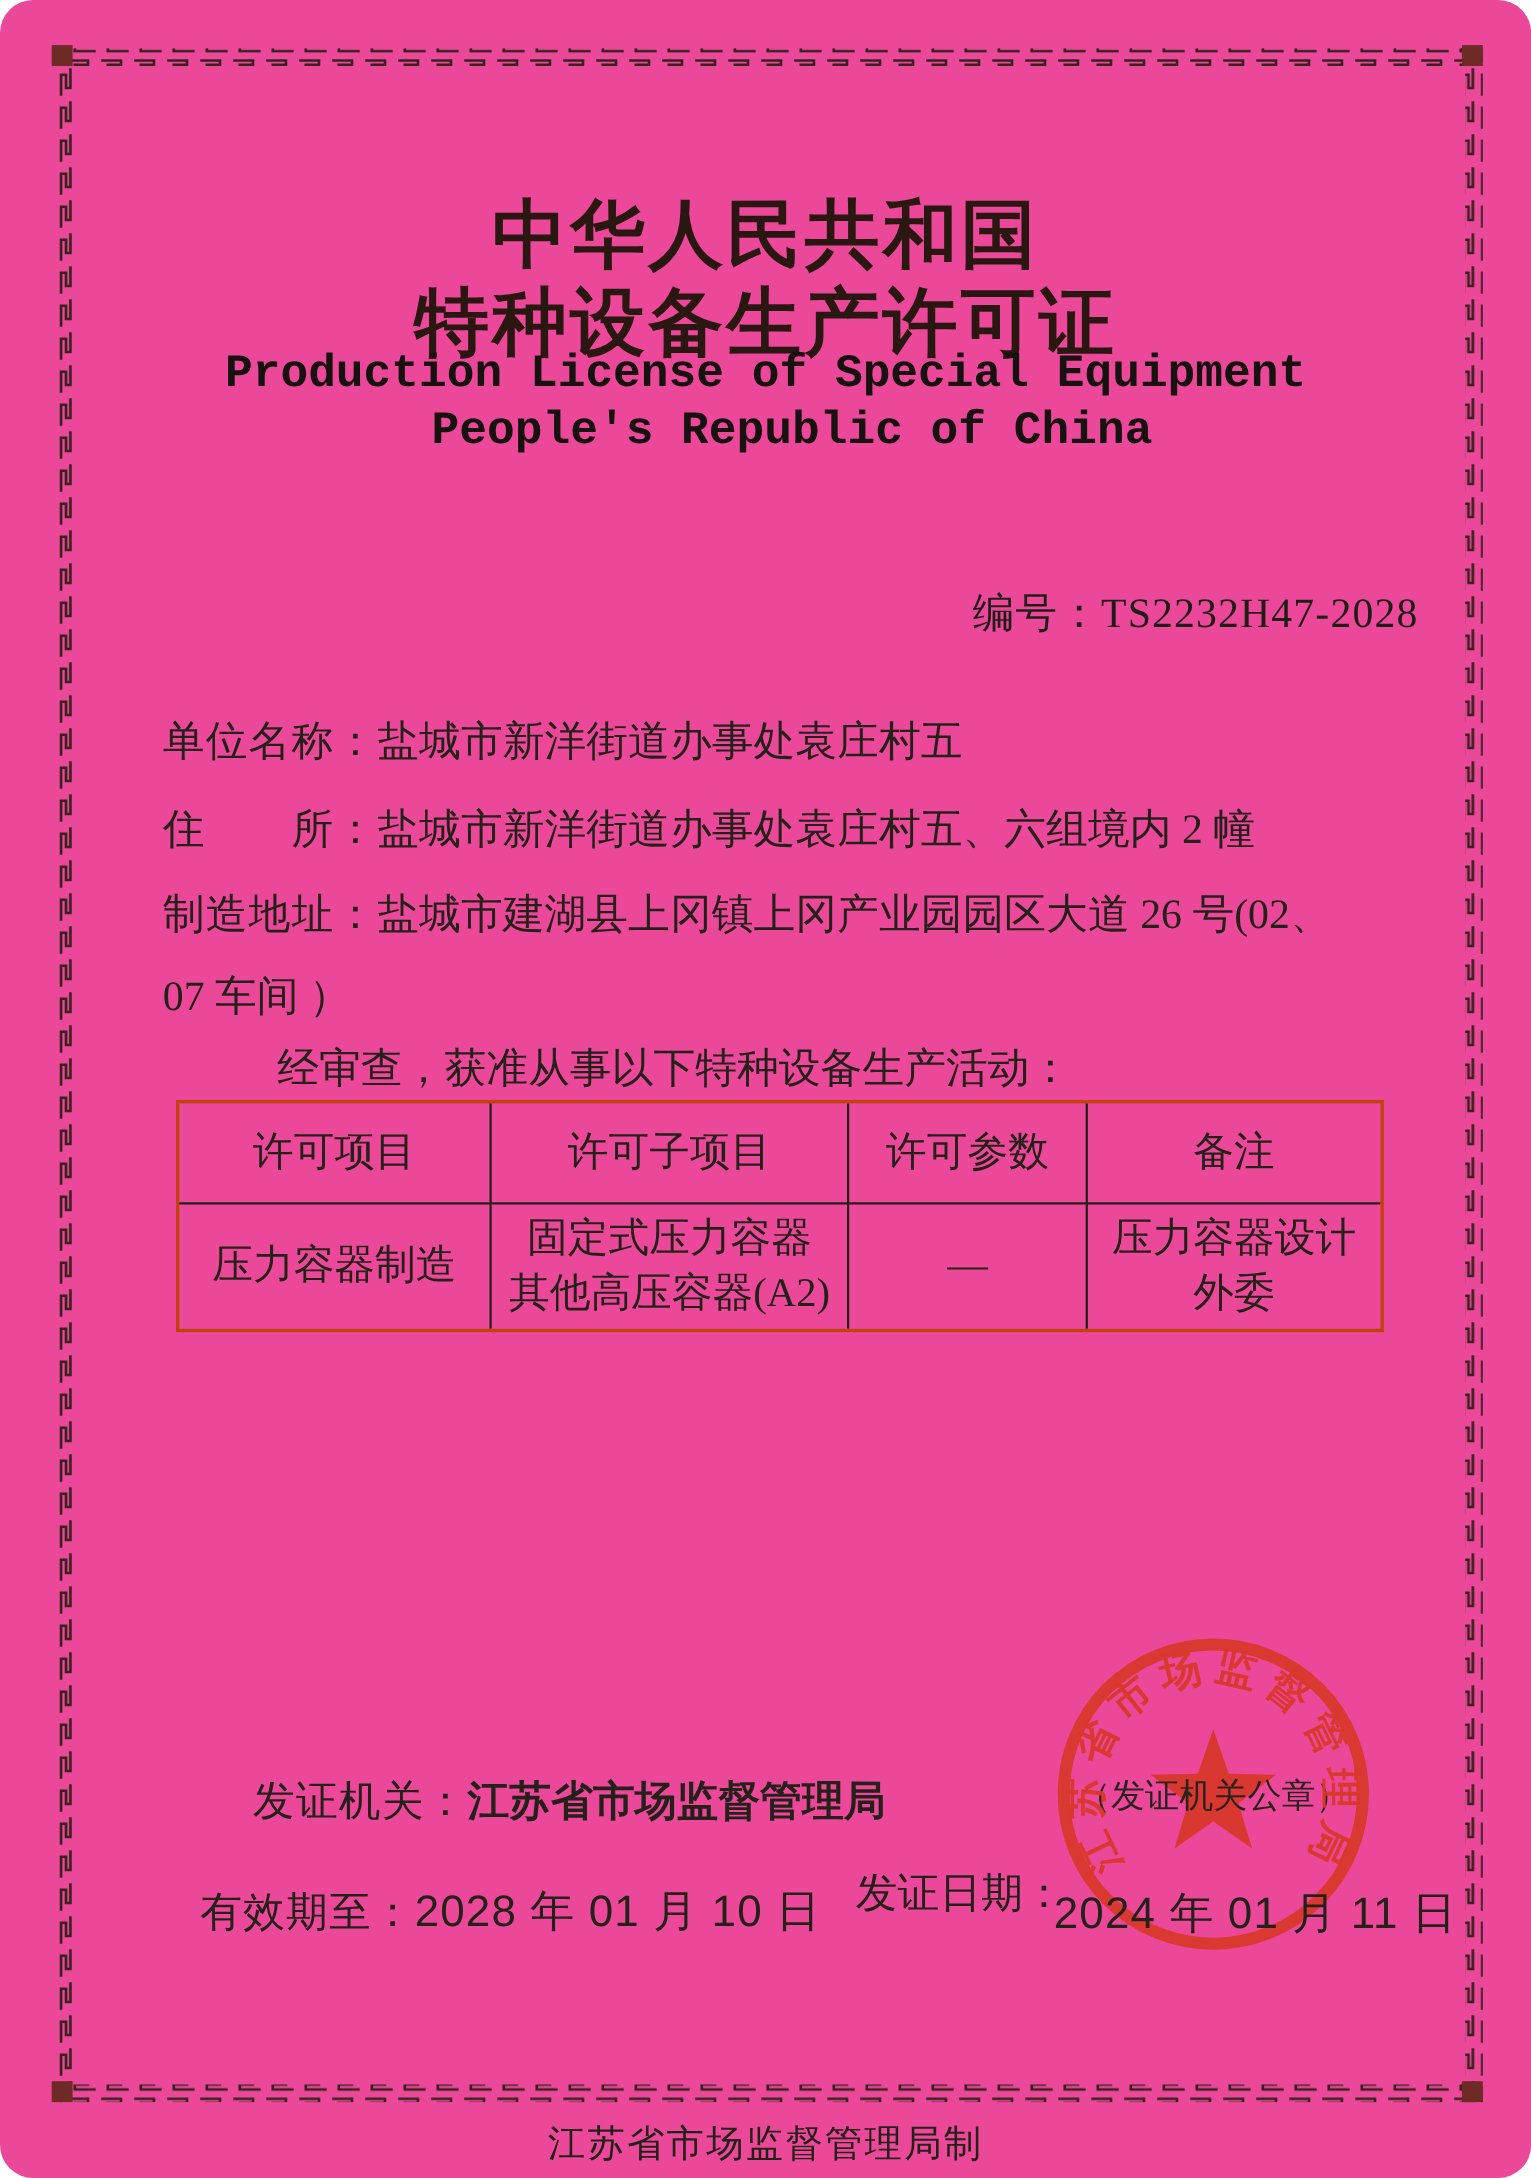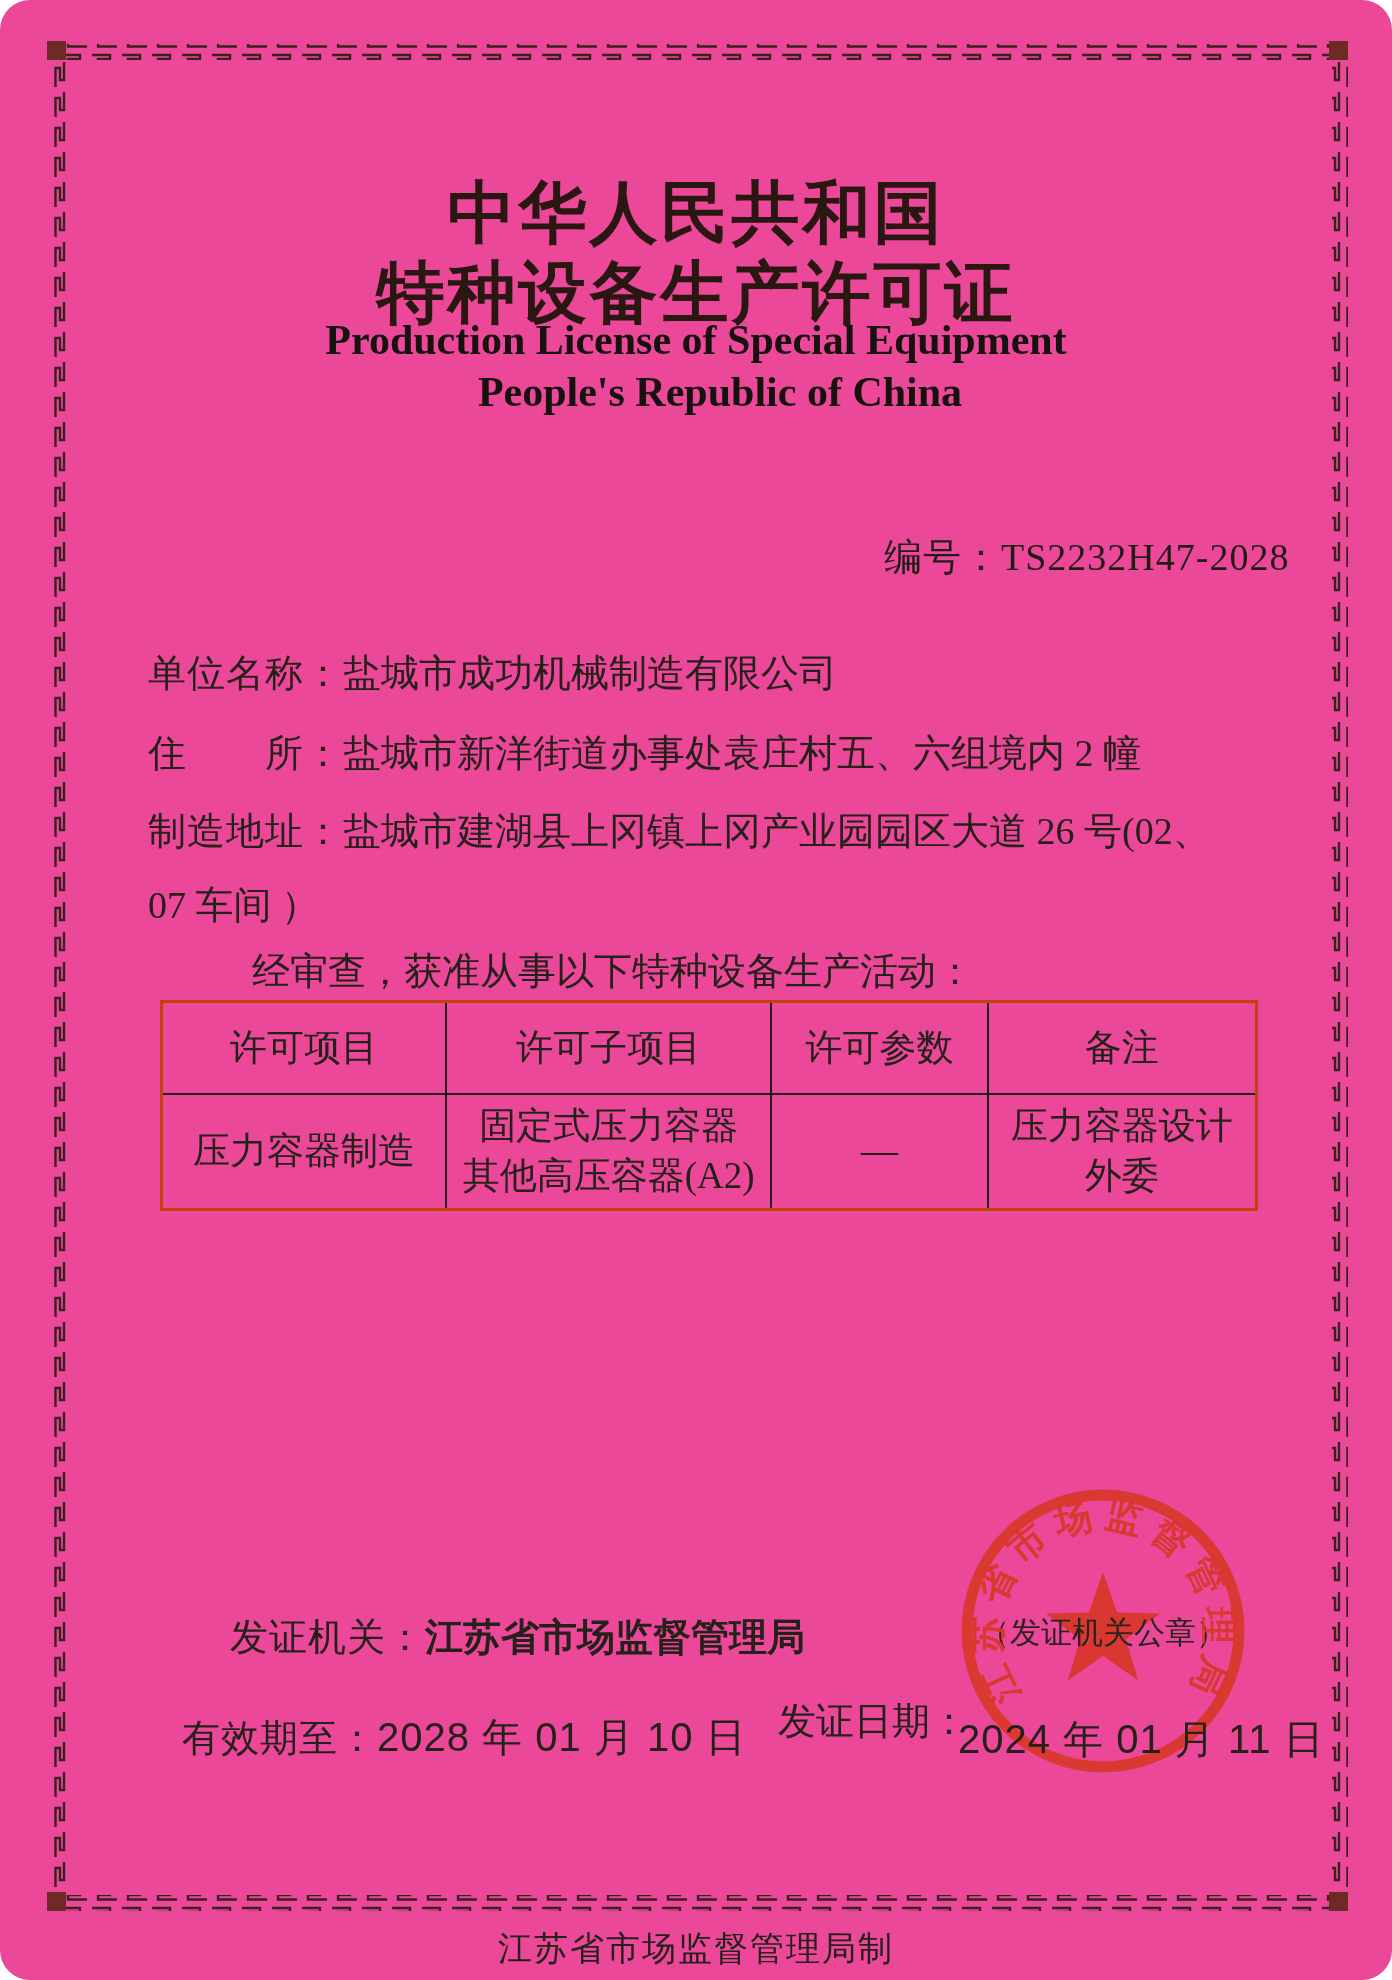"Production License of Special Equipment" .title-en { font-family: none -> Liberation Mono, monospace }
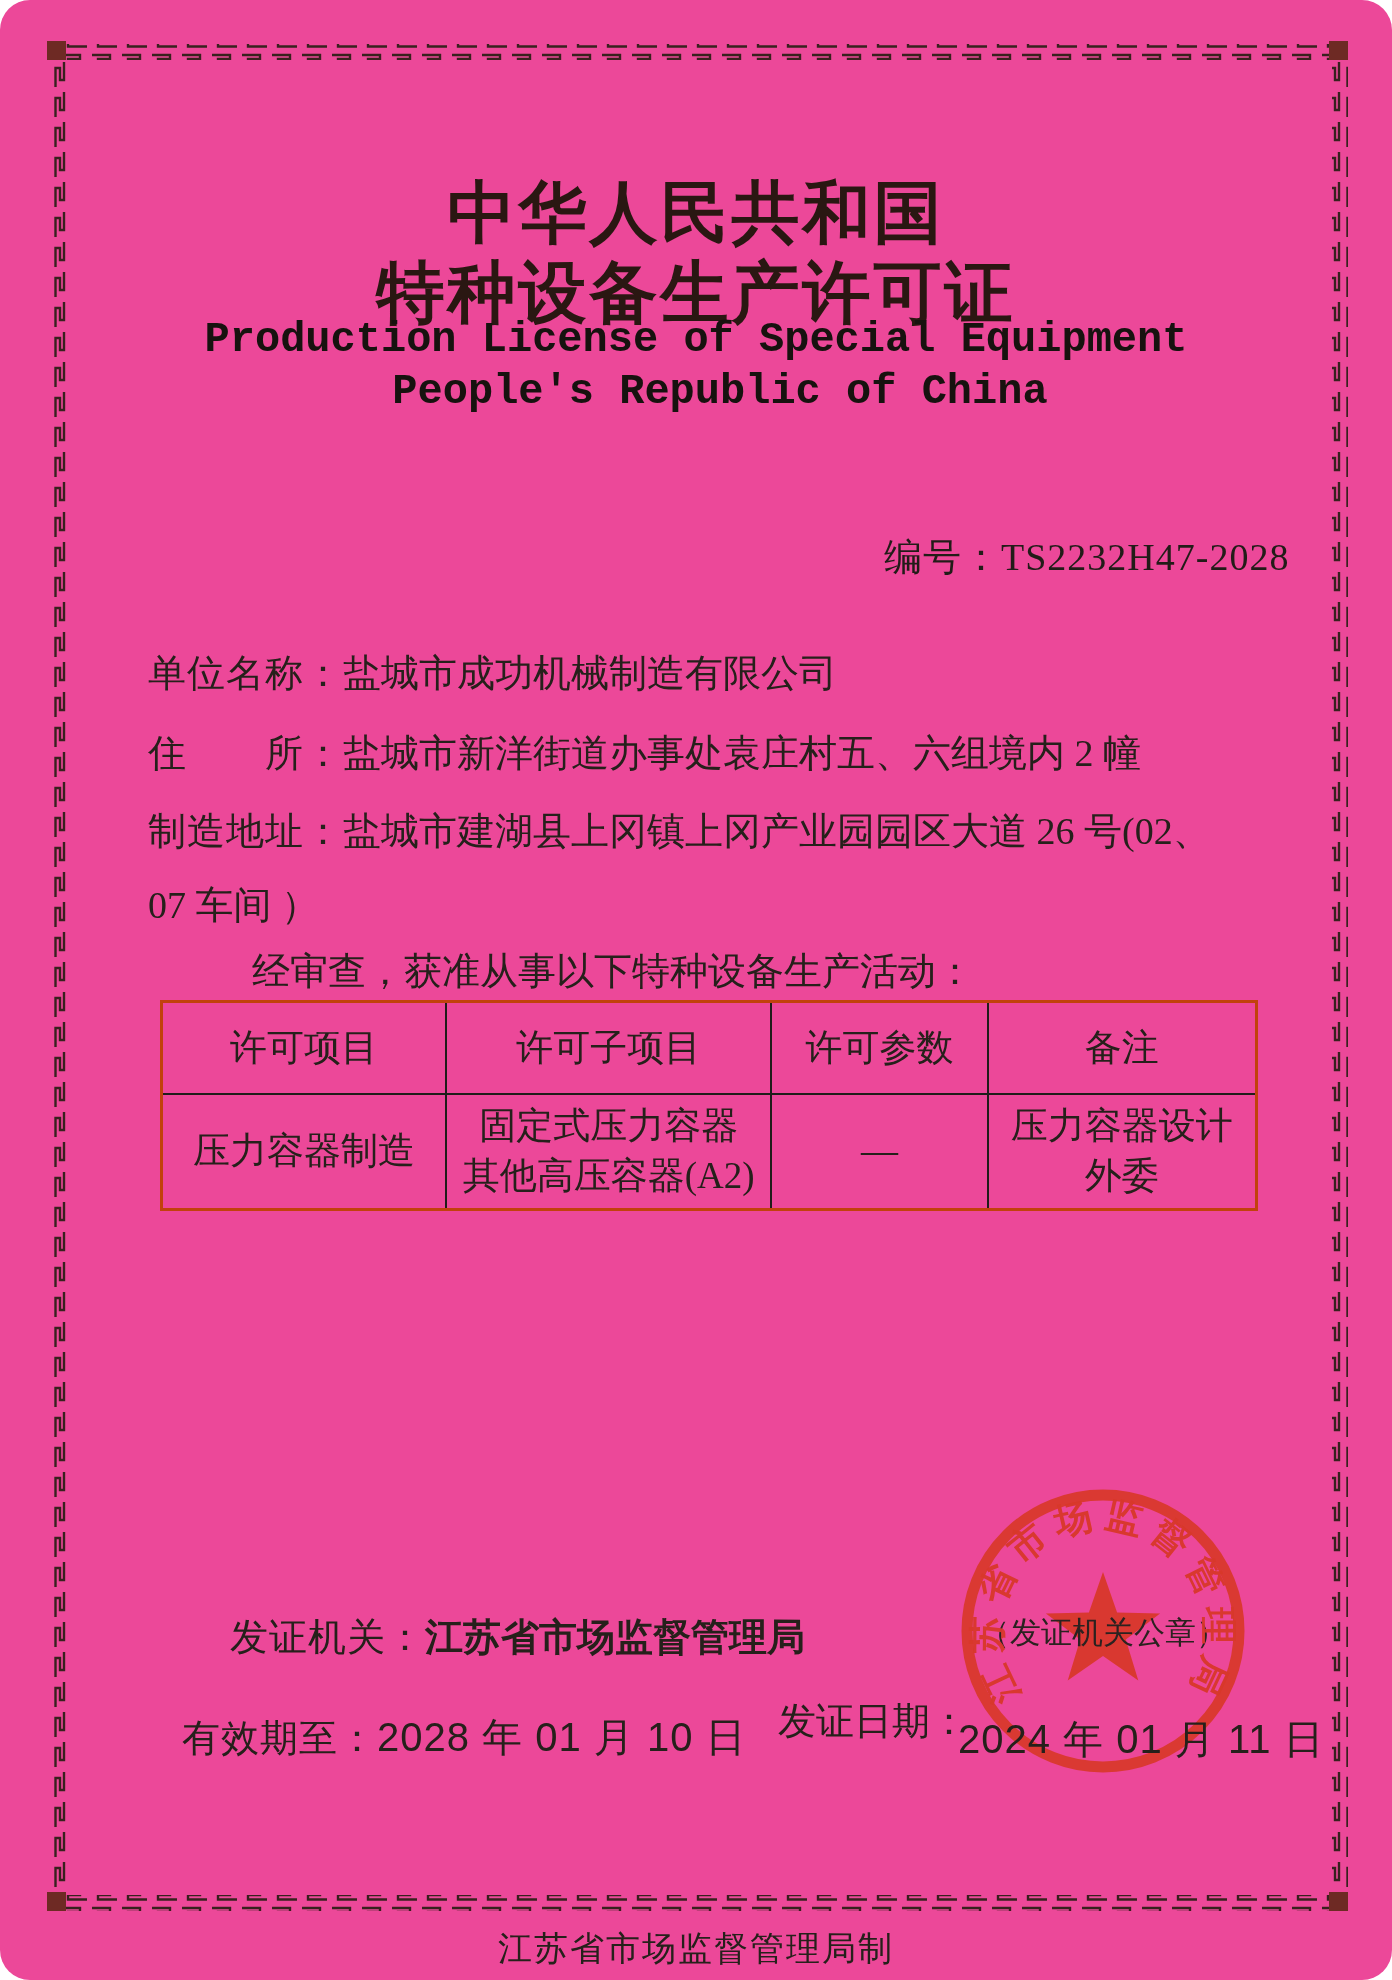"盐城市成功机械制造有限公司" span { text: 成功机械制造有限公司 -> 新洋街道办事处袁庄村五 }
